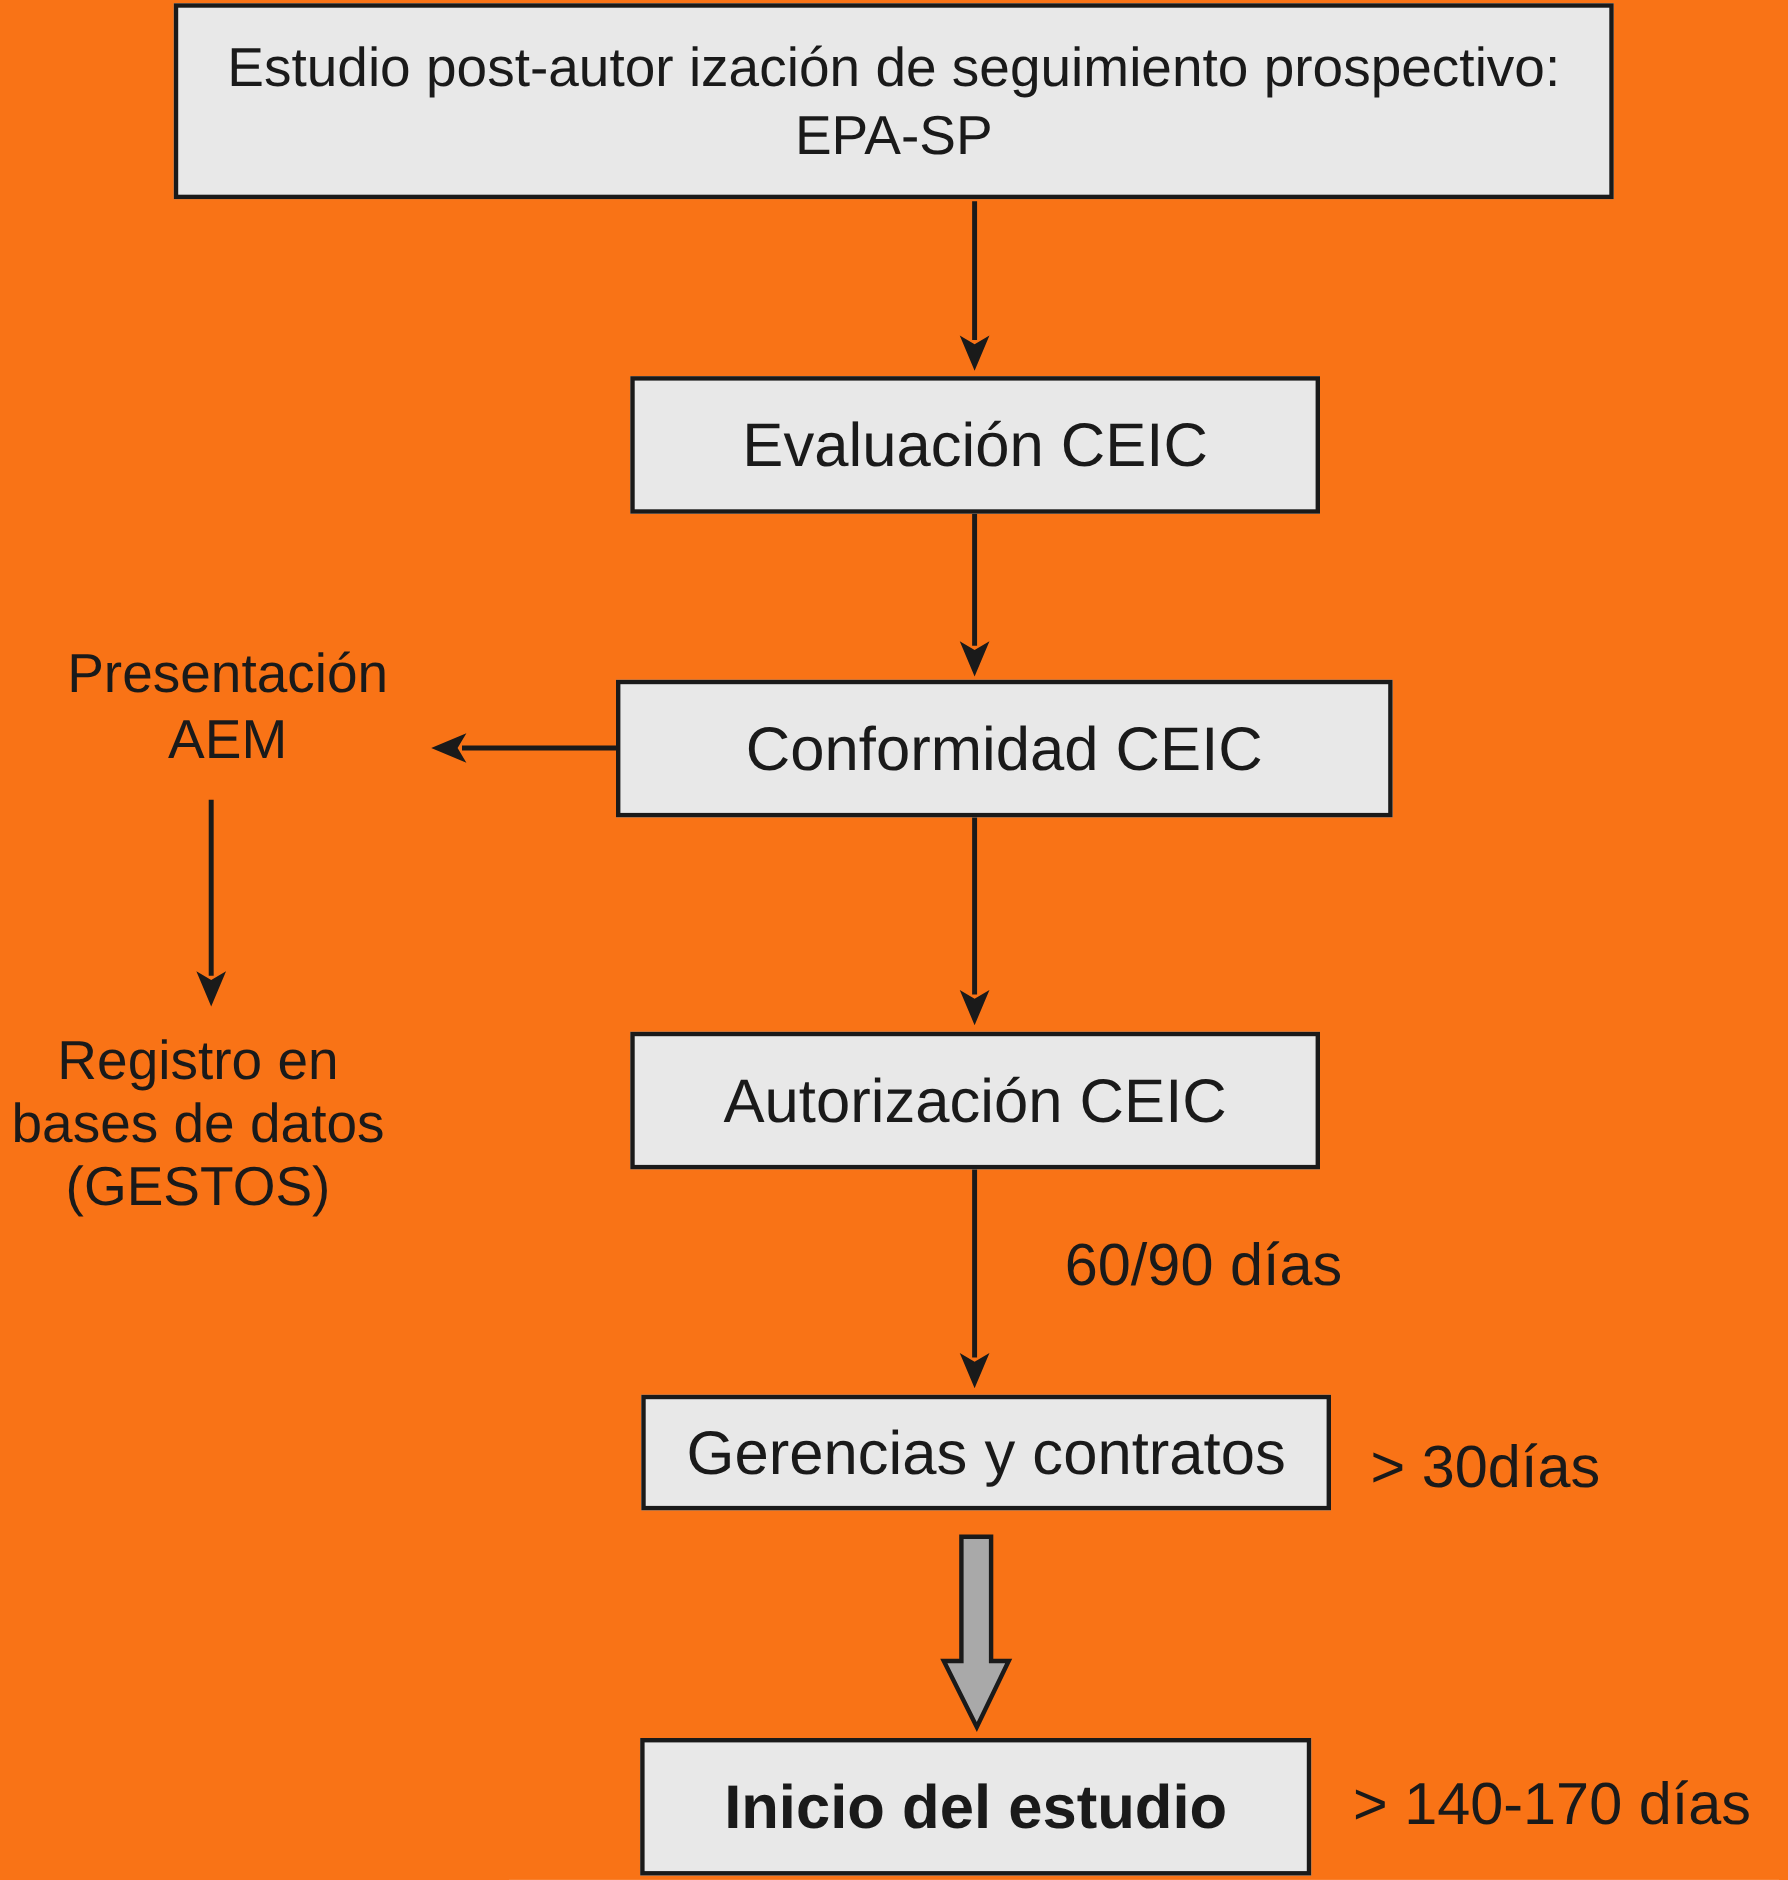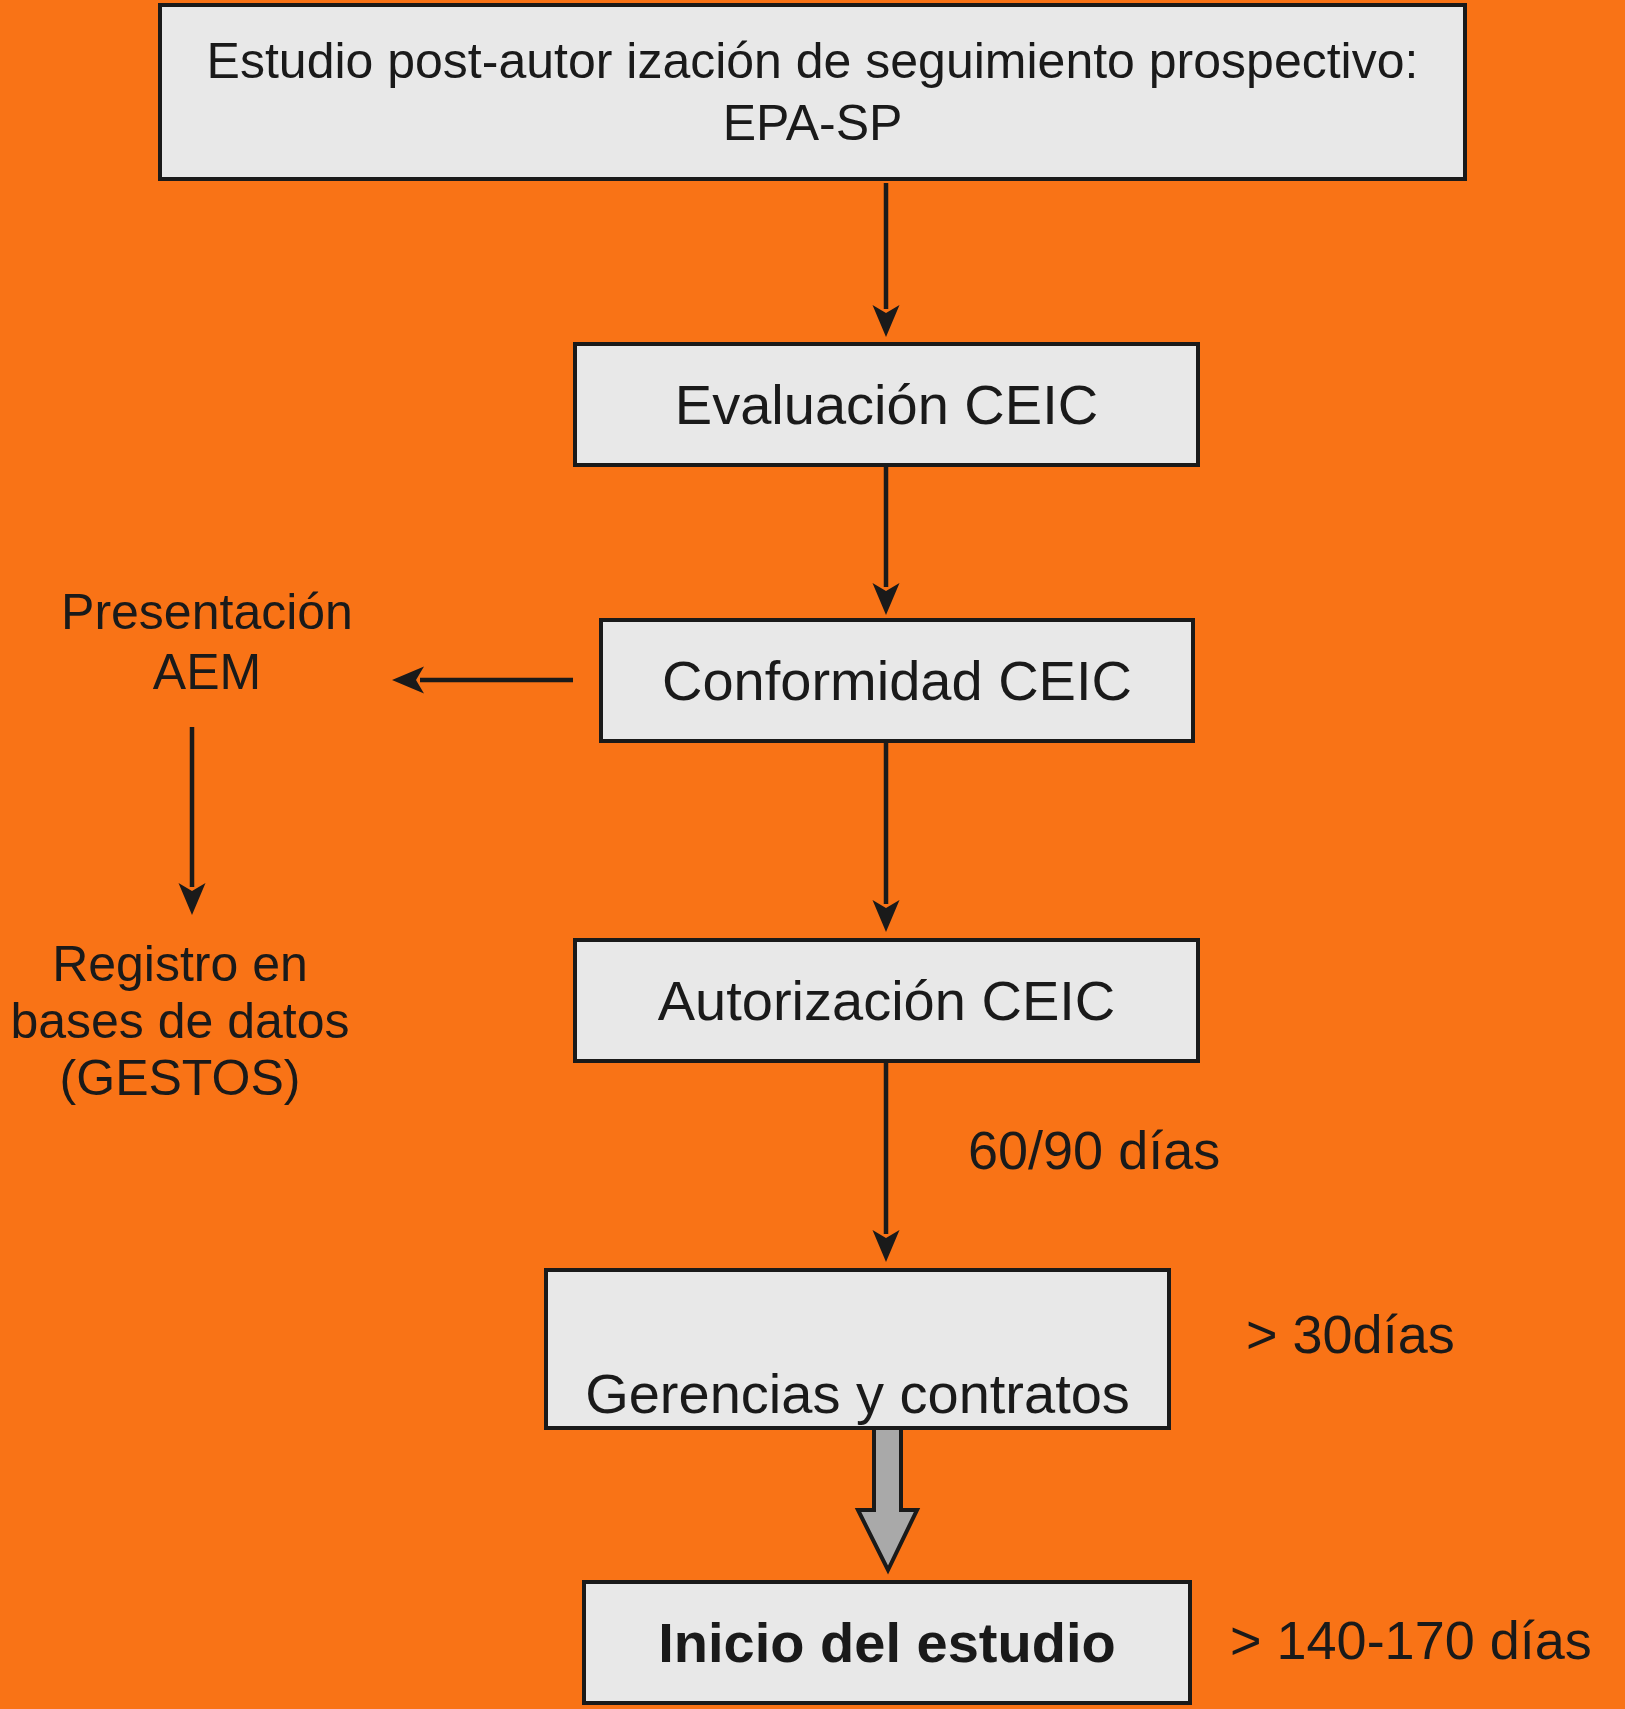"Conformidad CEIC" #box-conformidad { left: 599px -> 560px; width: 596px -> 706px }
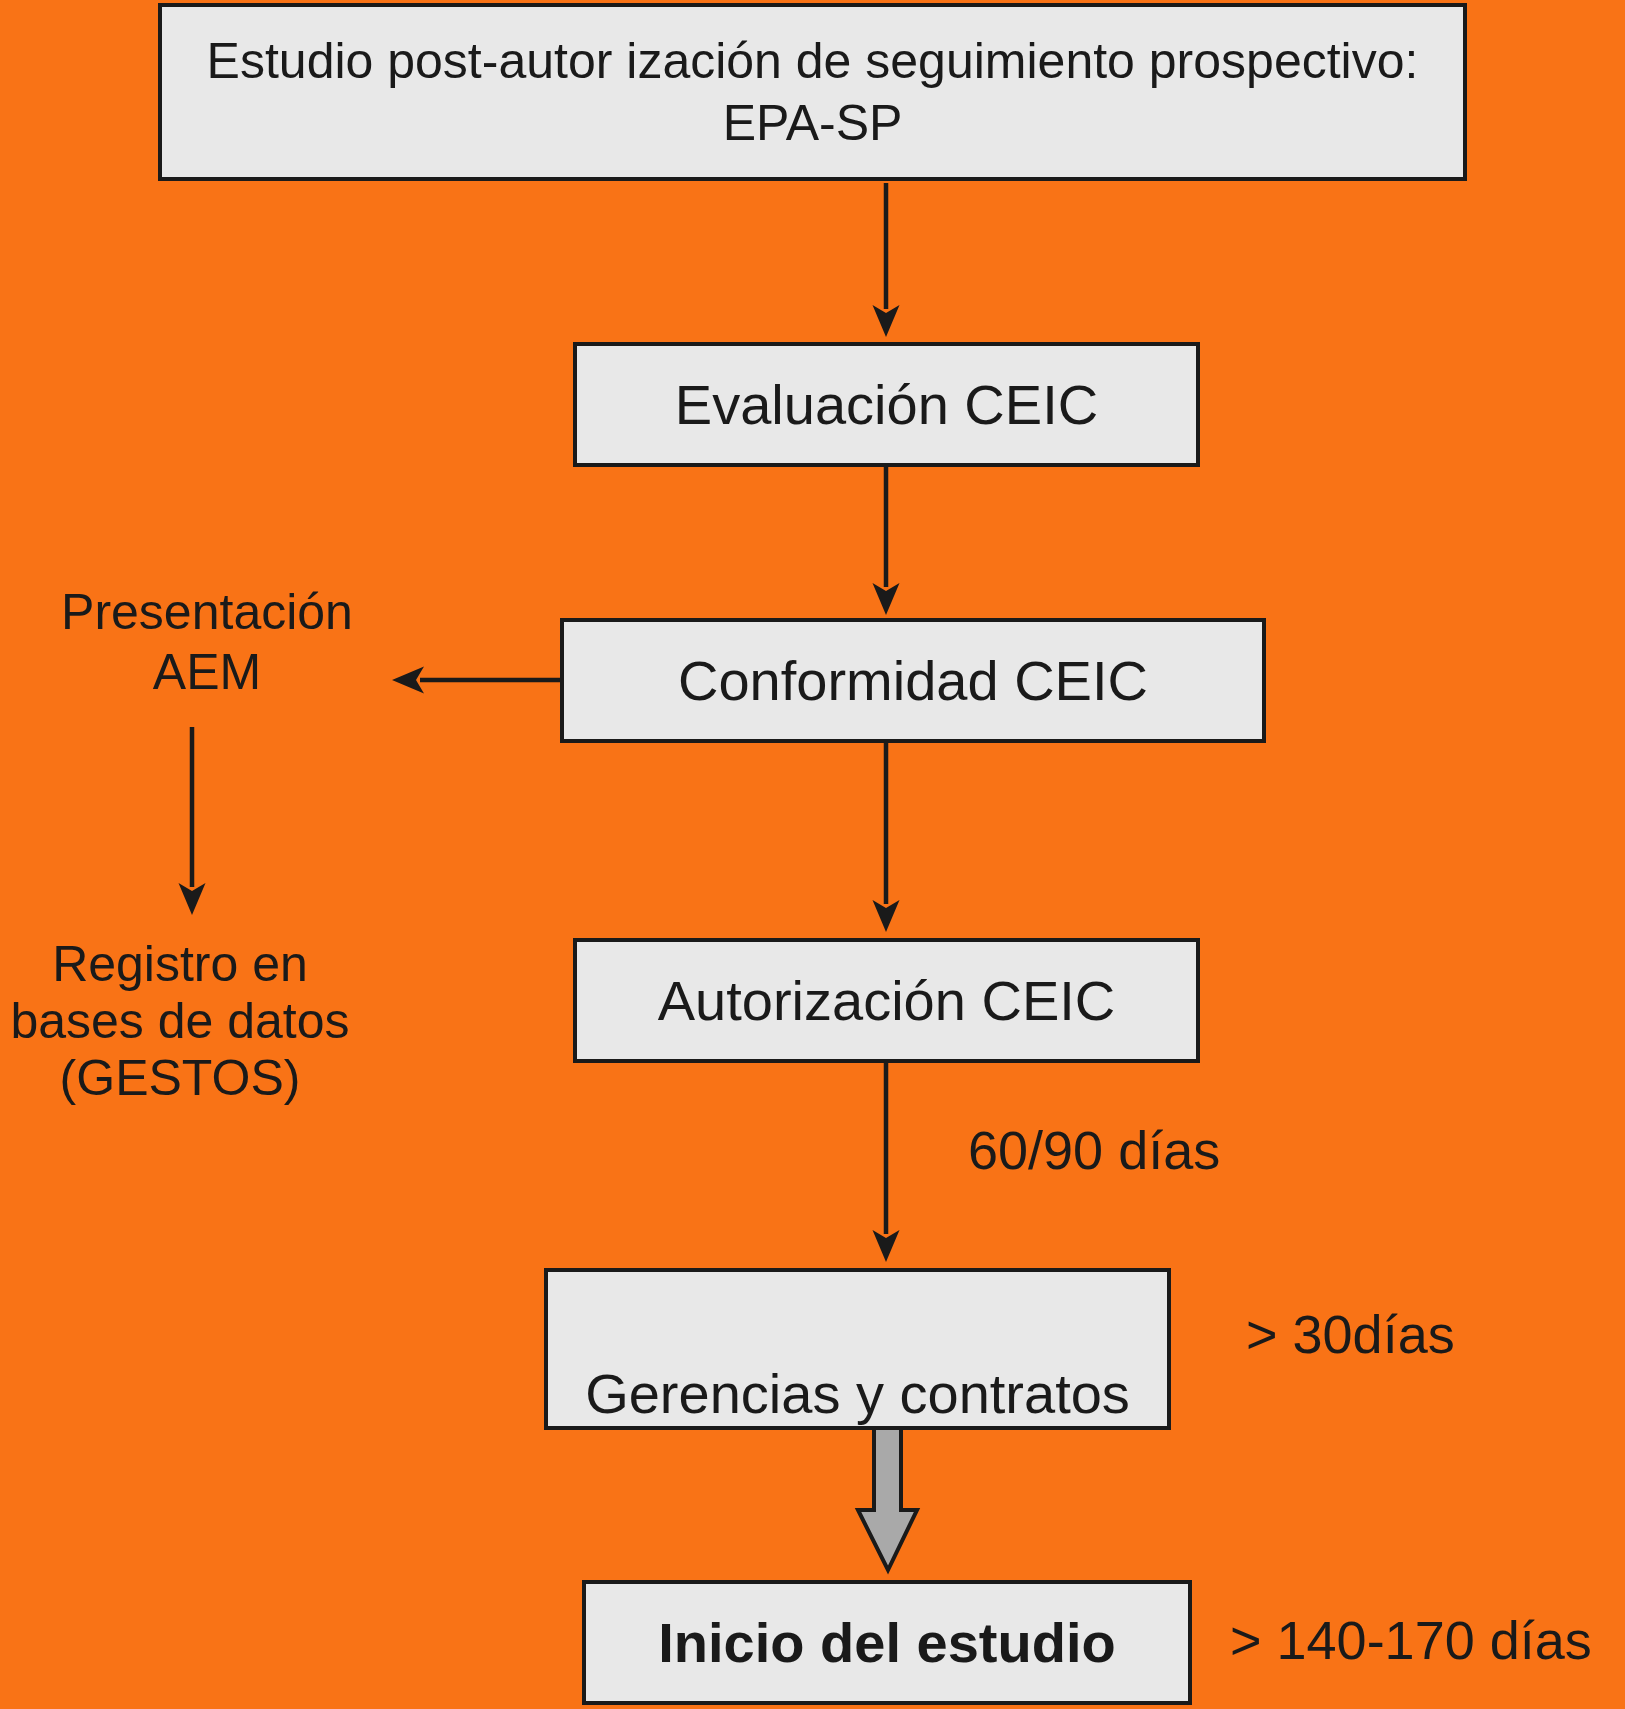"Gerencias y contratos" #box-gerencias { height: 162px -> 105px; justify-content: flex-end -> none; left: 544px -> 583px }
